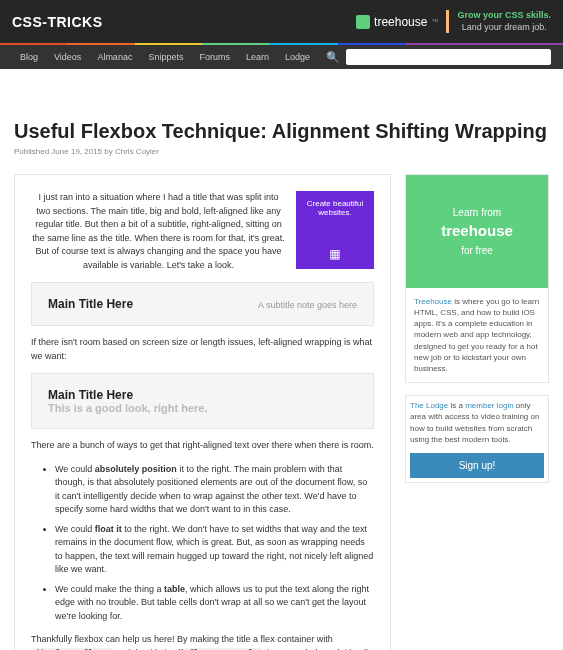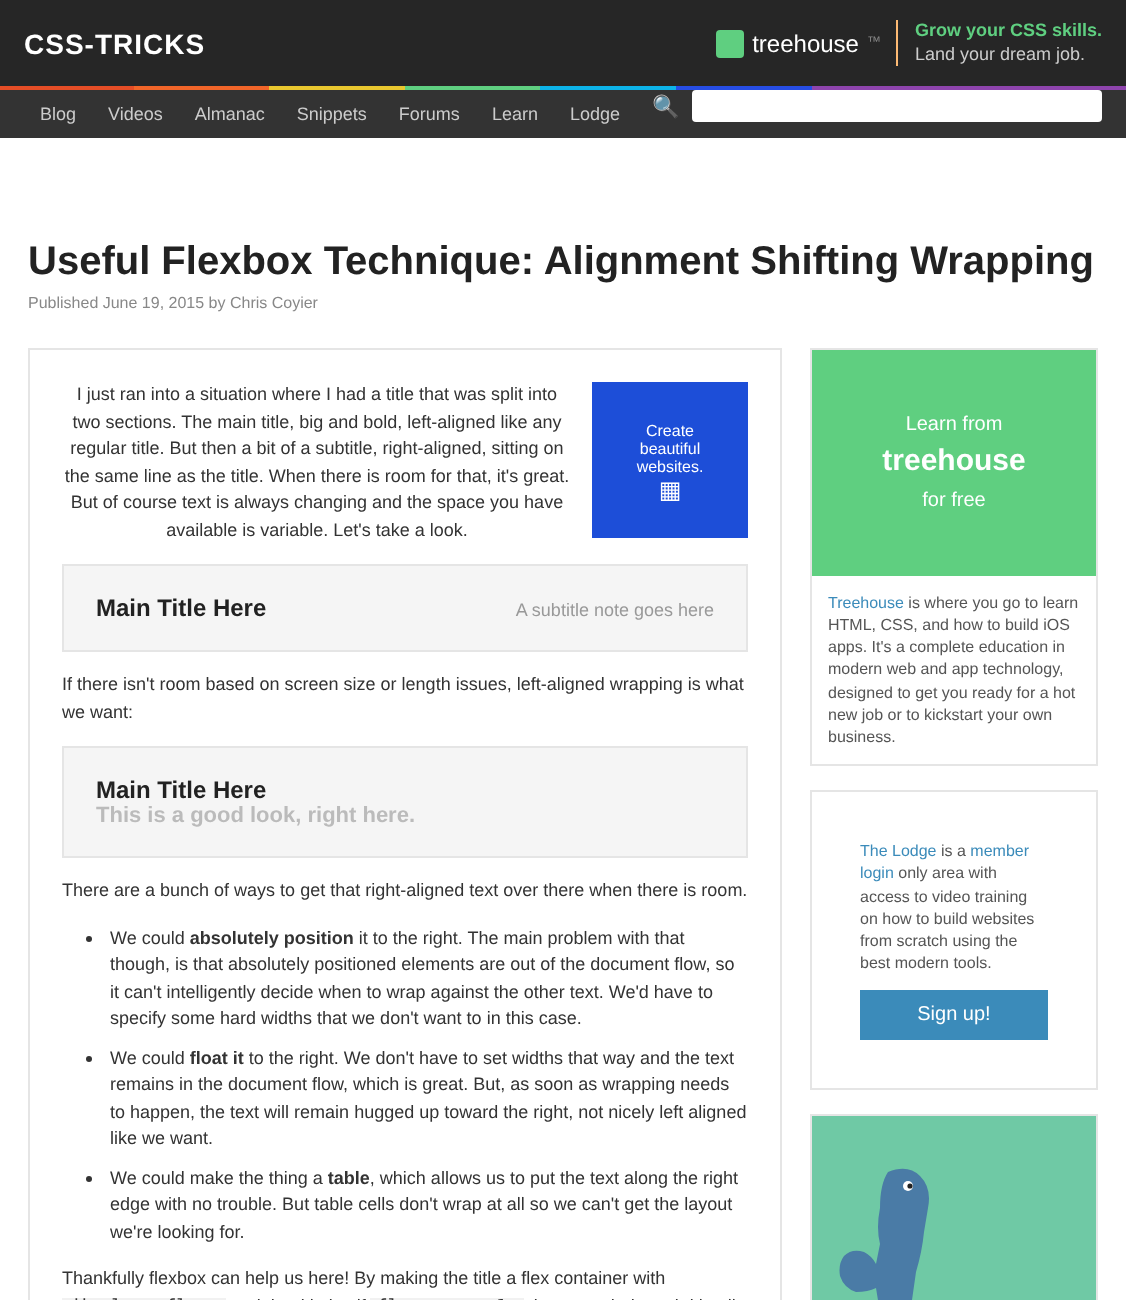"Grow your CSS skills." .promo-text { border-left: 1px solid #fdba74 -> 3px solid #fdba74; text-align: left -> center }
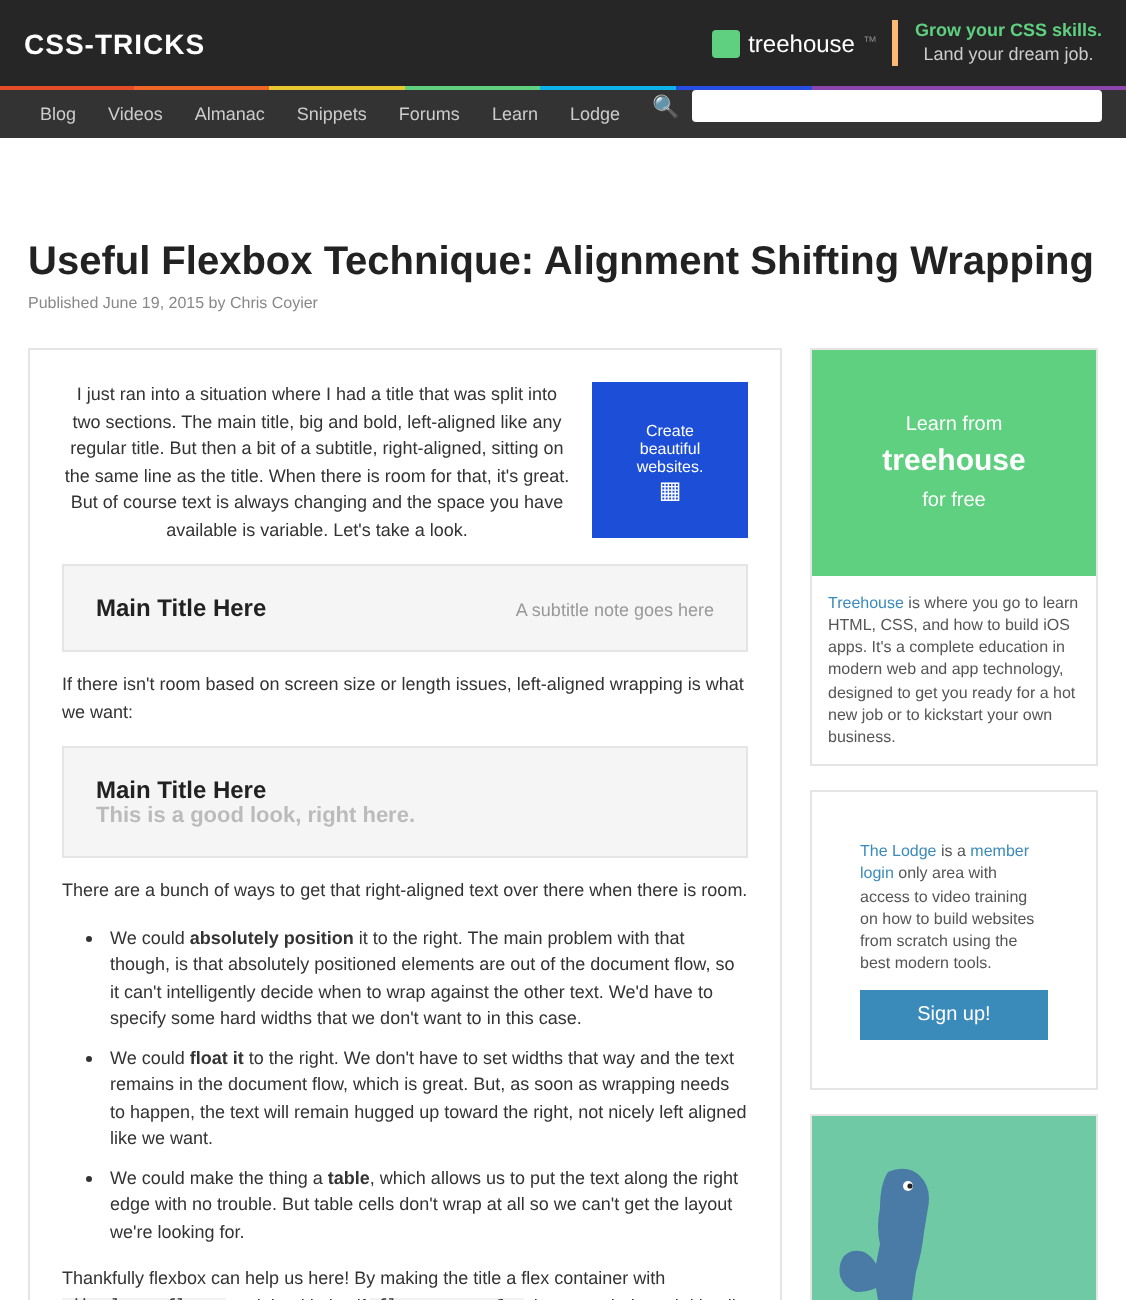"Blog" .nav { align-items: flex-start -> center }
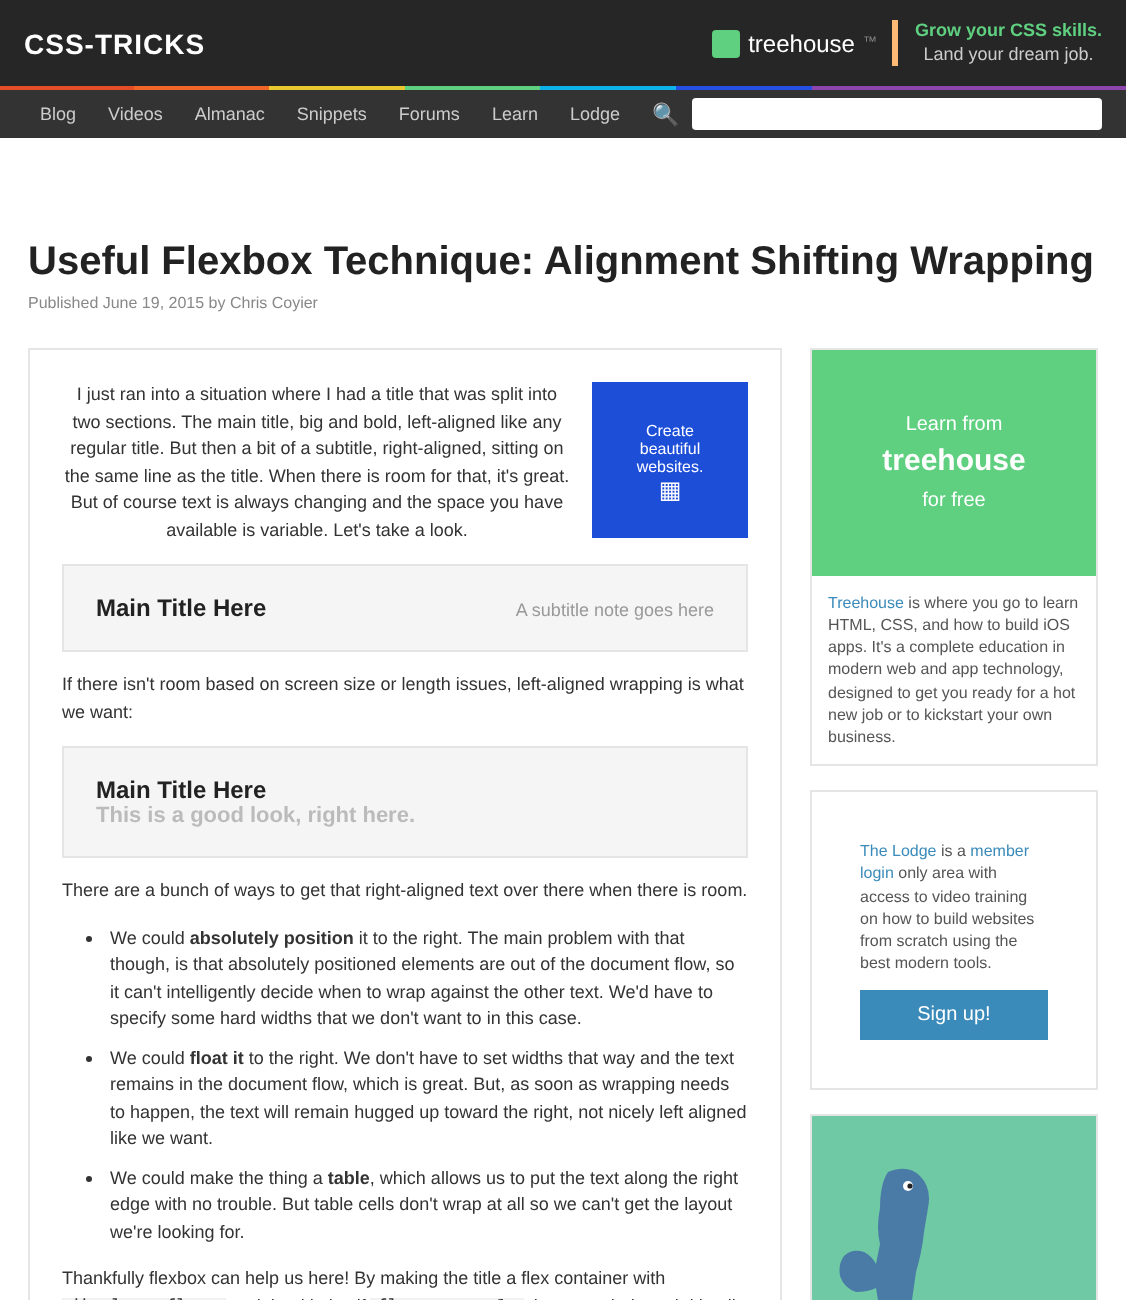"Create beautiful websites." .sq-ad { background: #1d4ed8 -> #6d28d9; padding: 20px -> 8px }
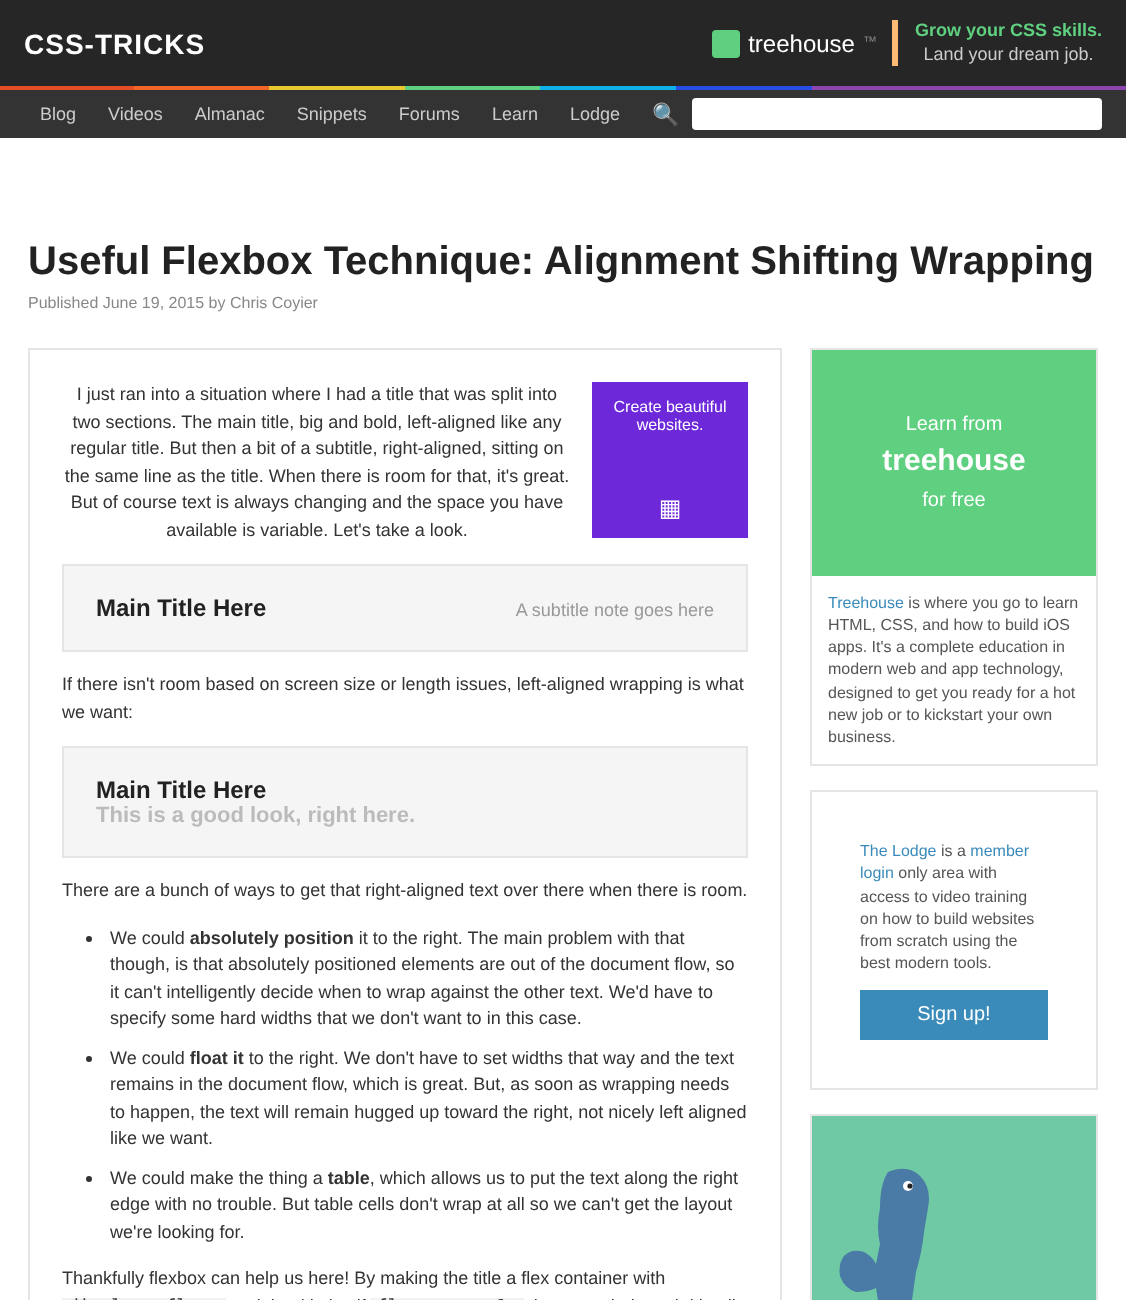"The Lodge is a member" .card { padding: 24px -> 4px }
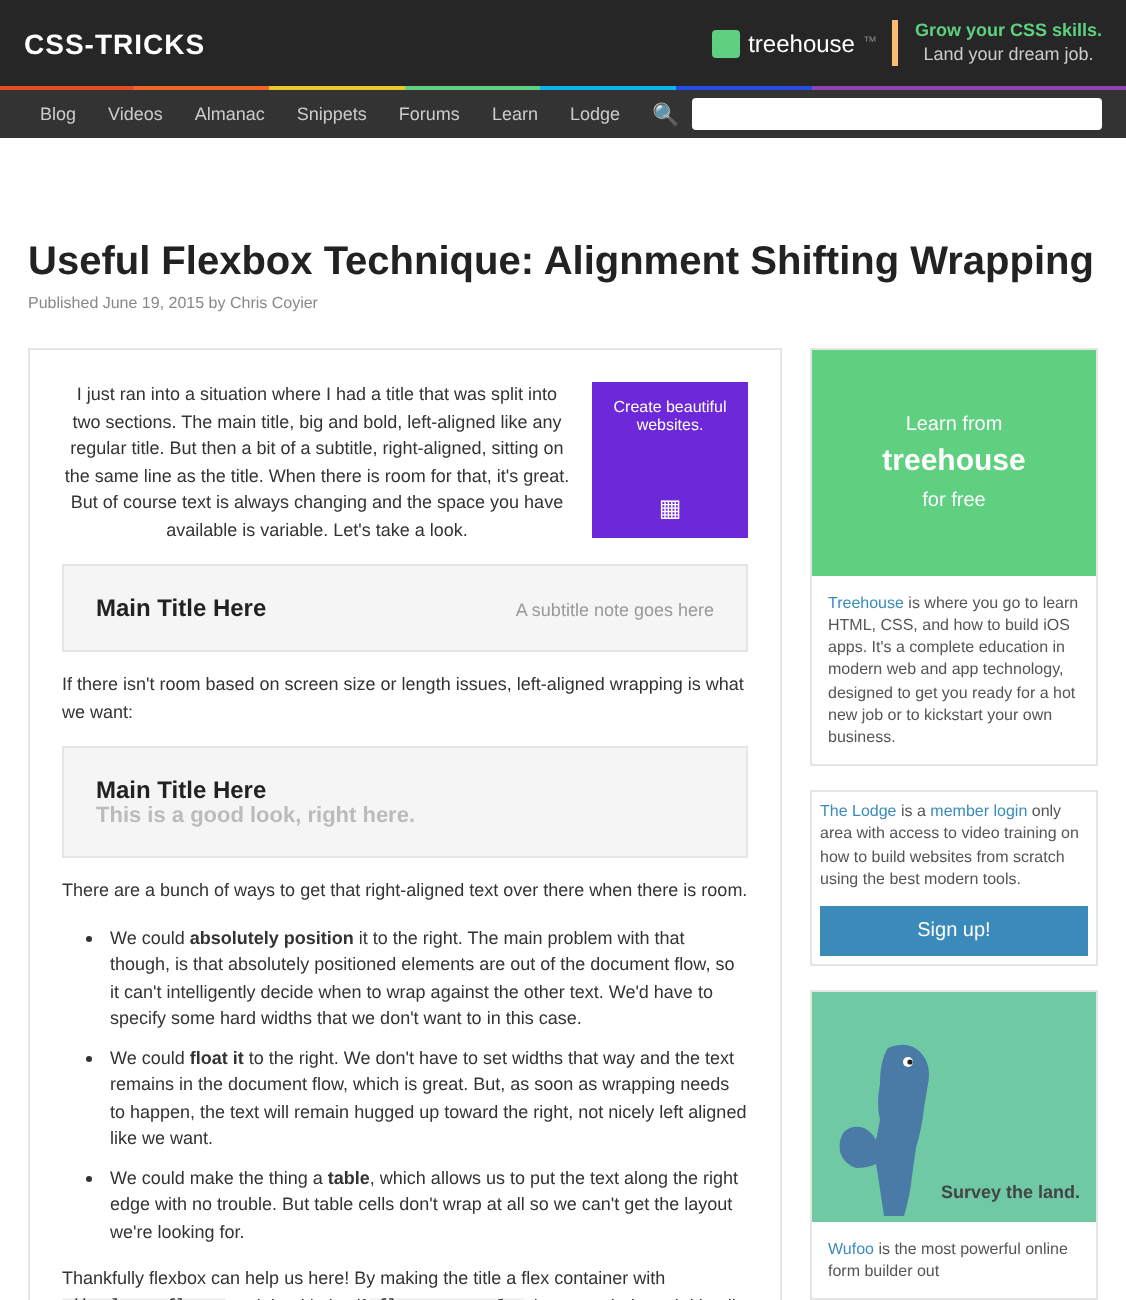"Survey the land." div.card { html: <div> <div> <svg> <path></path> <circle></circle> <circle></circle> </svg> <span>Survey the land.</span> </div> <div><span>Wufoo</span><span> is the most powerful online form builder out</span></div> </div> -> none }
